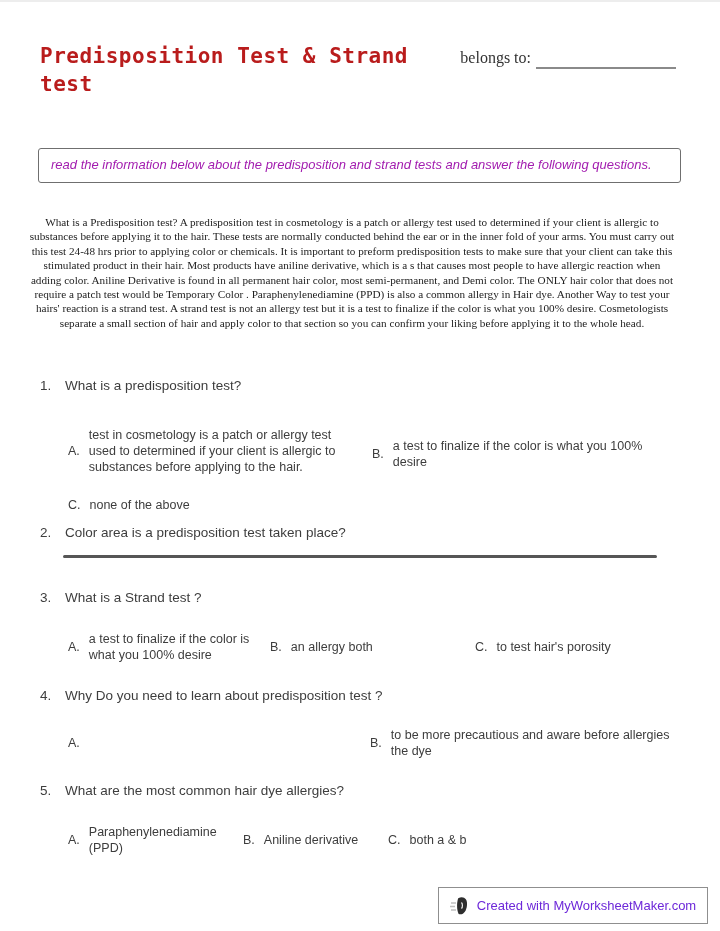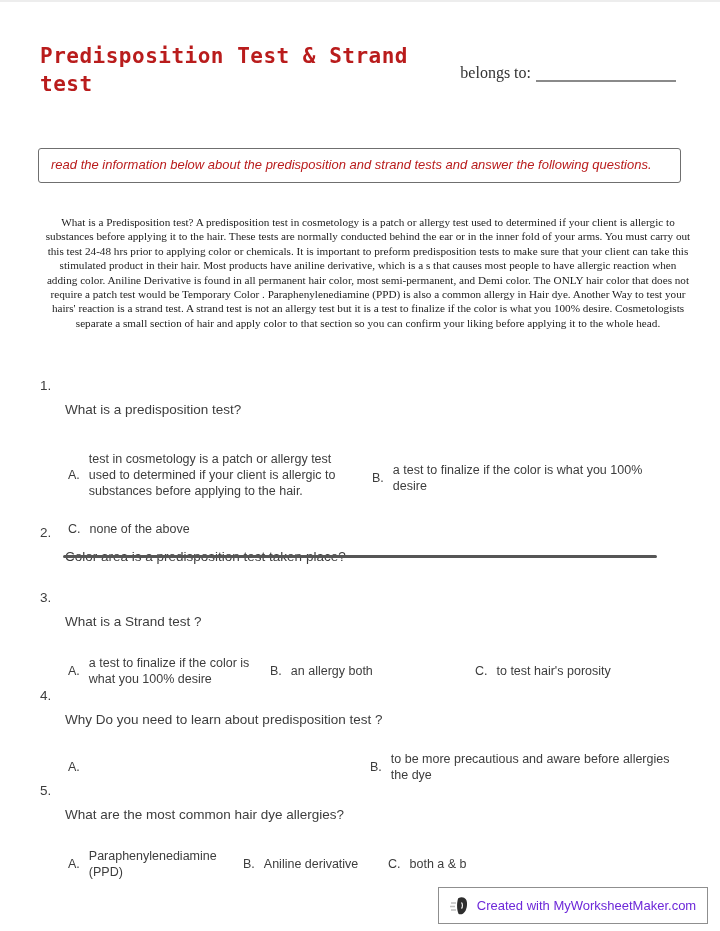"belongs to:" .fill-row { align-items: flex-start -> flex-end; margin-top: 15px -> none }
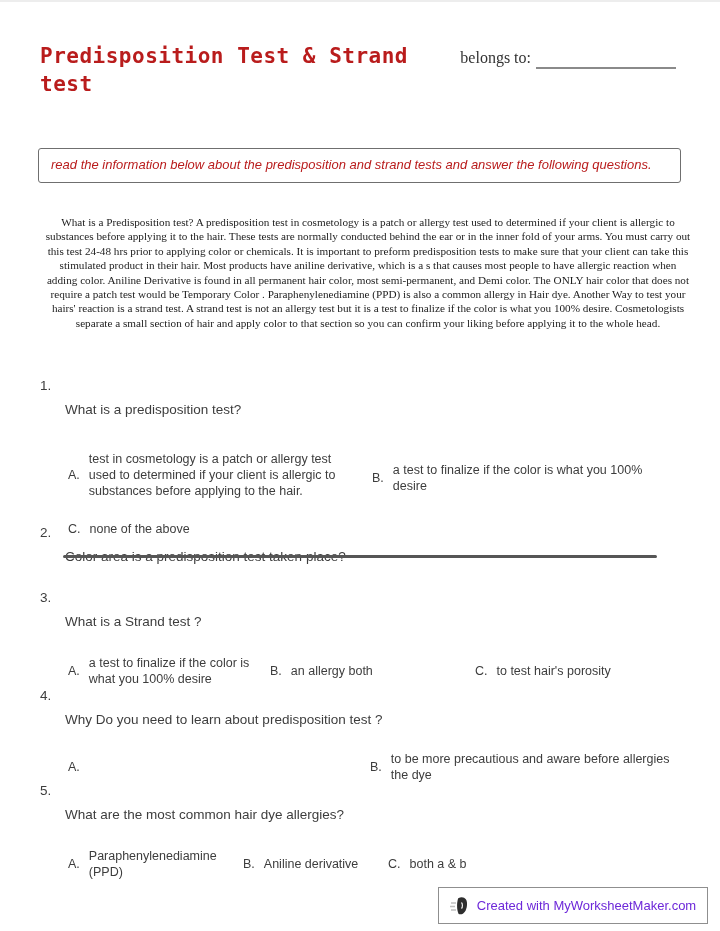"read the information below about" .inst-text { color: #b91c1c -> #a21caf }
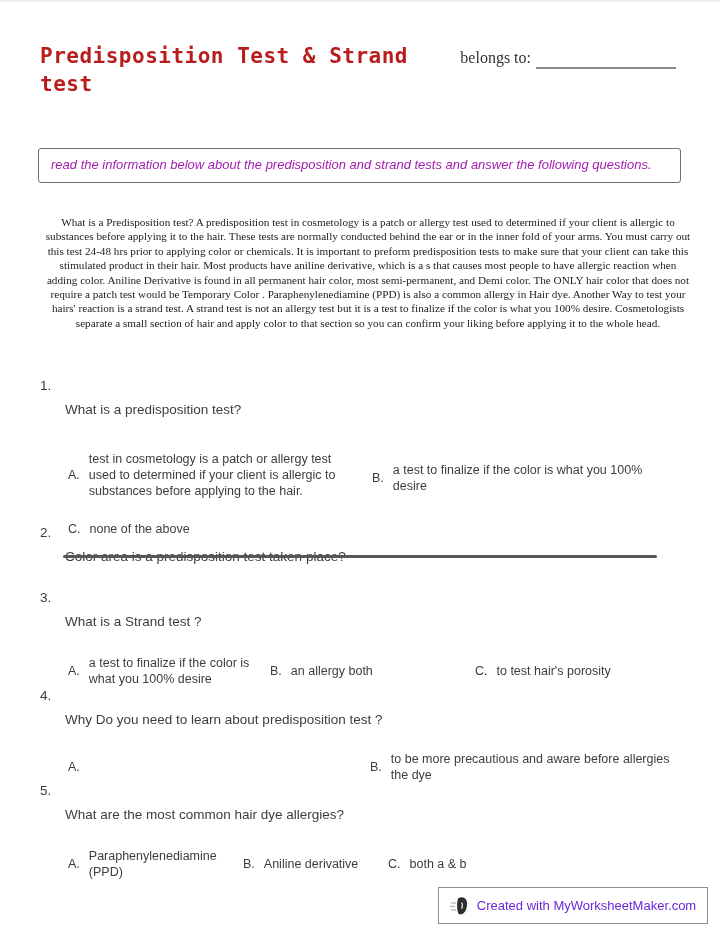"What is a Predisposition test? A" .passage { left: 44px -> 28px }
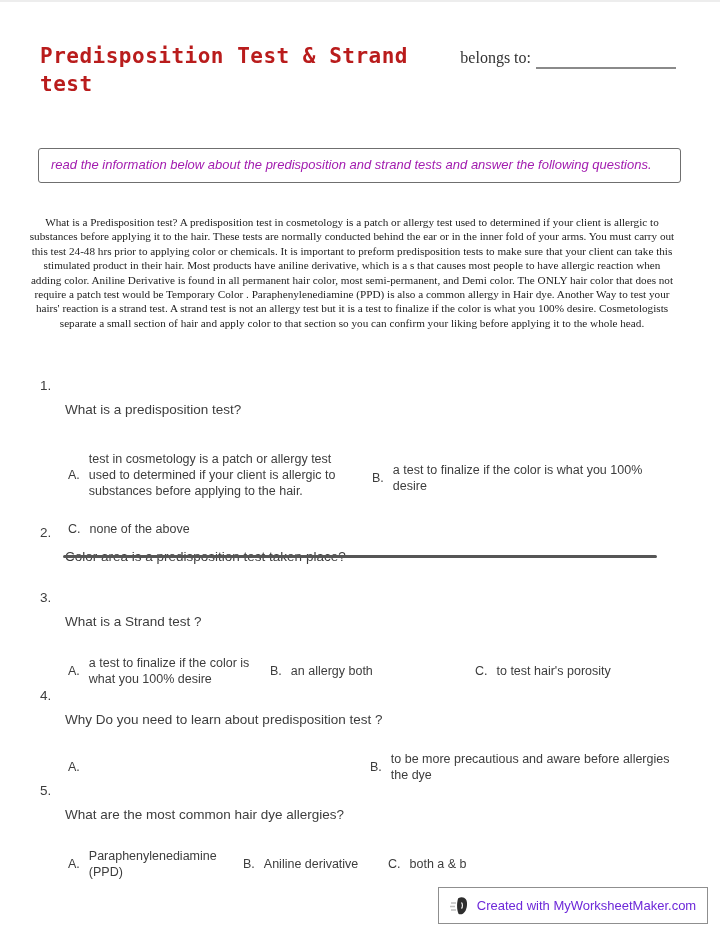"What is a predisposition test?" .q-text { margin-top: 24px -> none }
